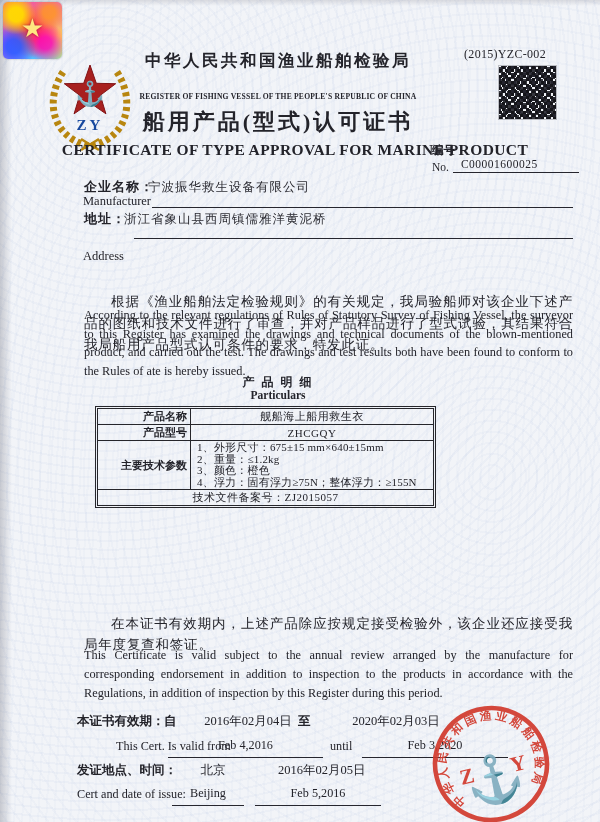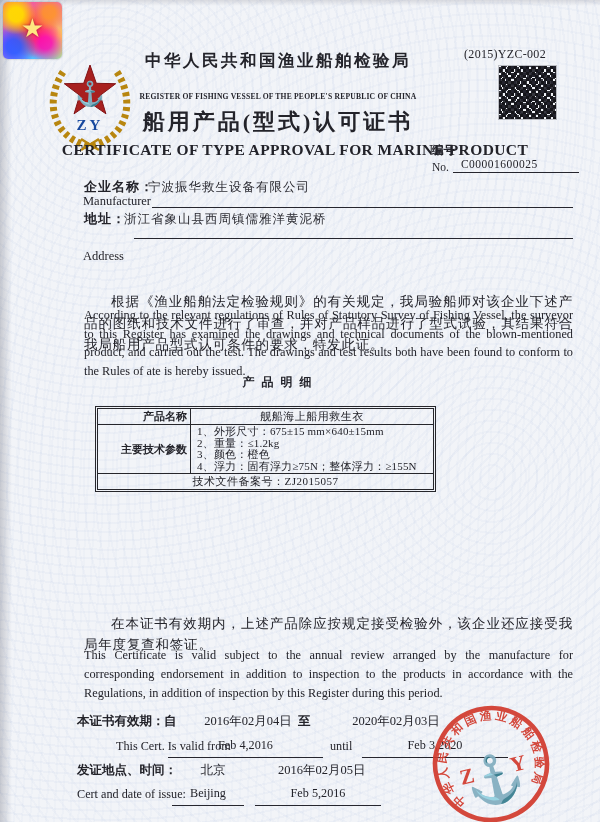"Particulars" div.part-en { html: none -> <div>Particulars</div> }
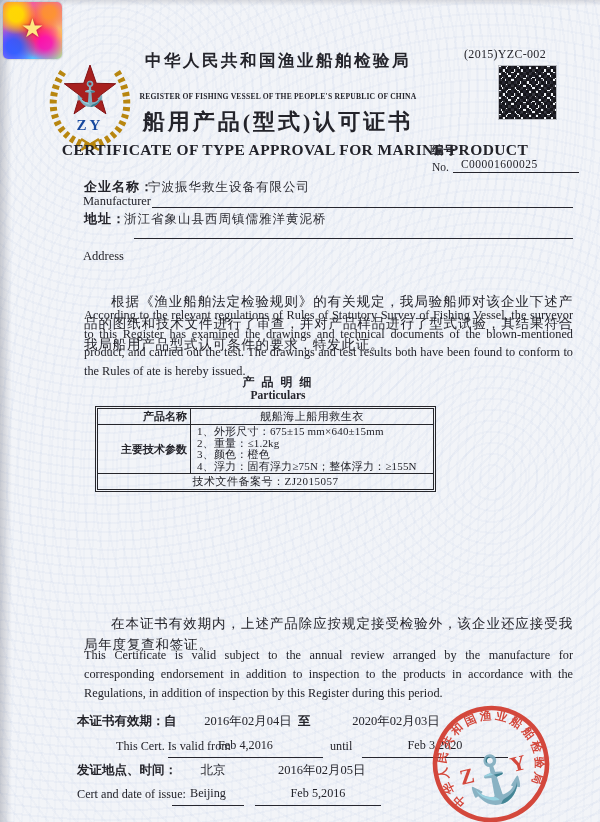"产品型号" tr { html: none -> <tr> <td>产品型号</td> <td>ZHCGQY</td> </tr> }
